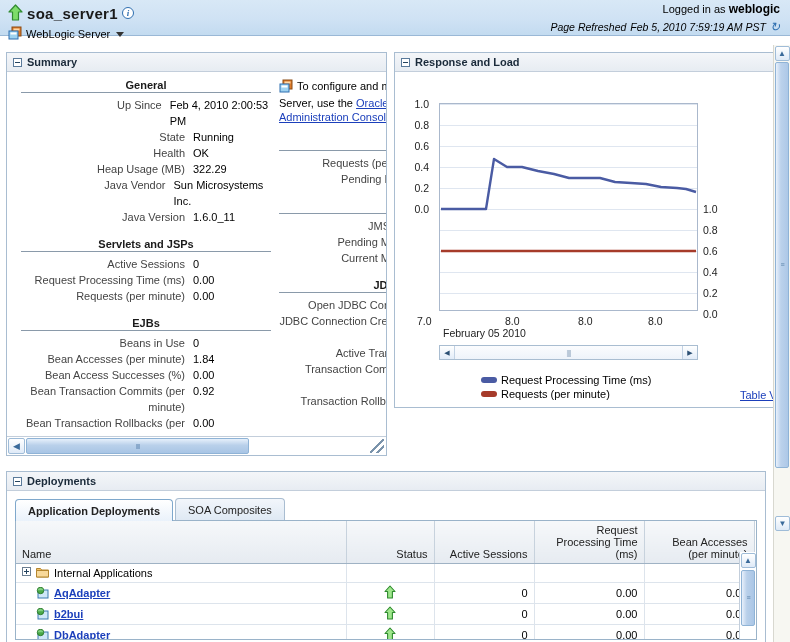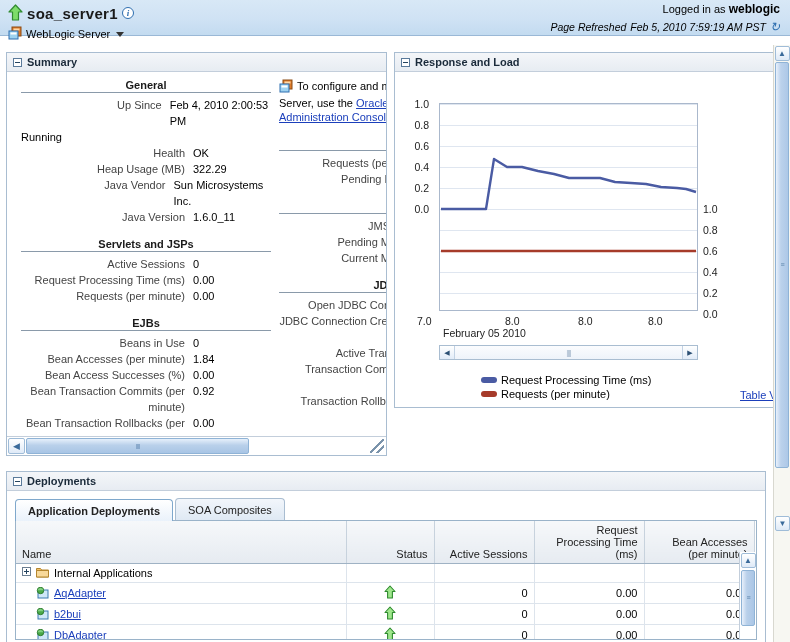"State" span.k { html: none -> <span>State</span> }
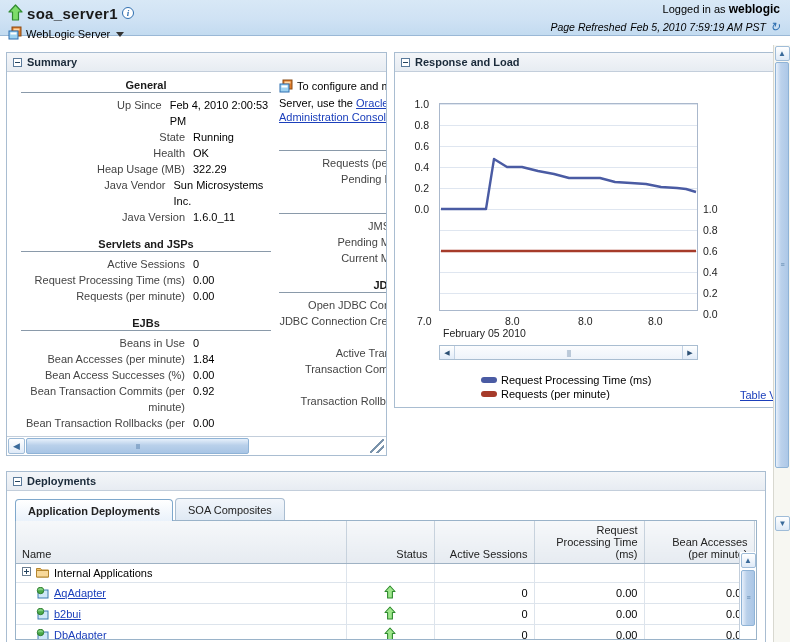"AqAdapter" .indent { font-weight: none -> bold }
